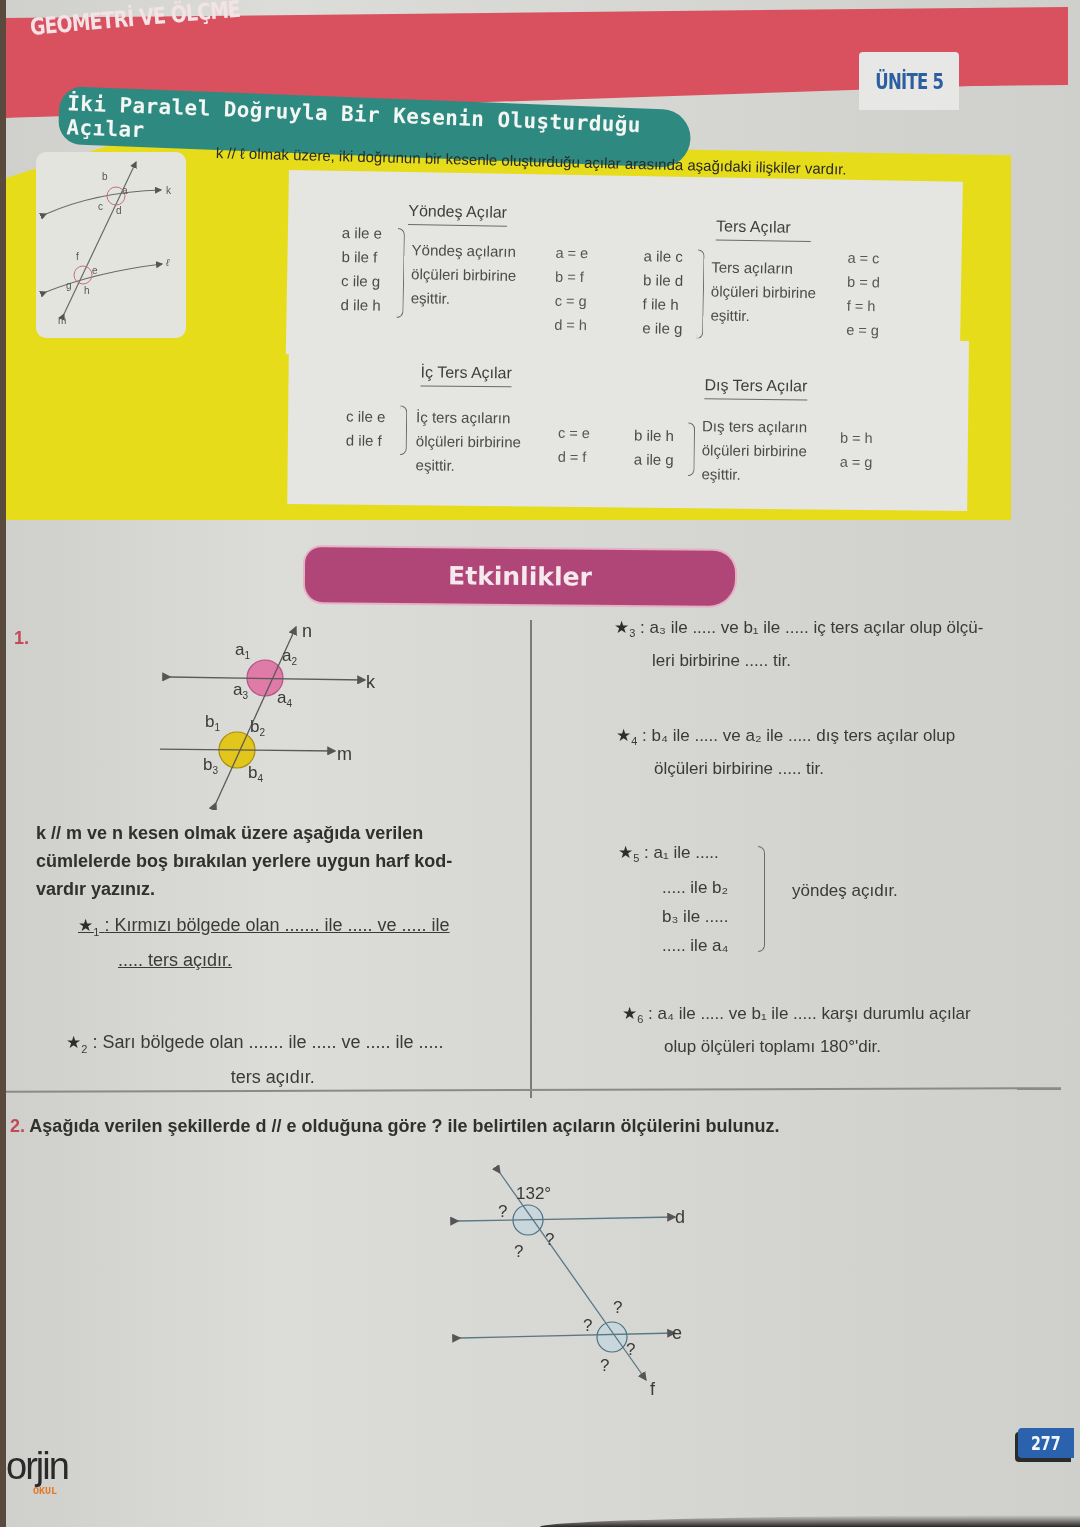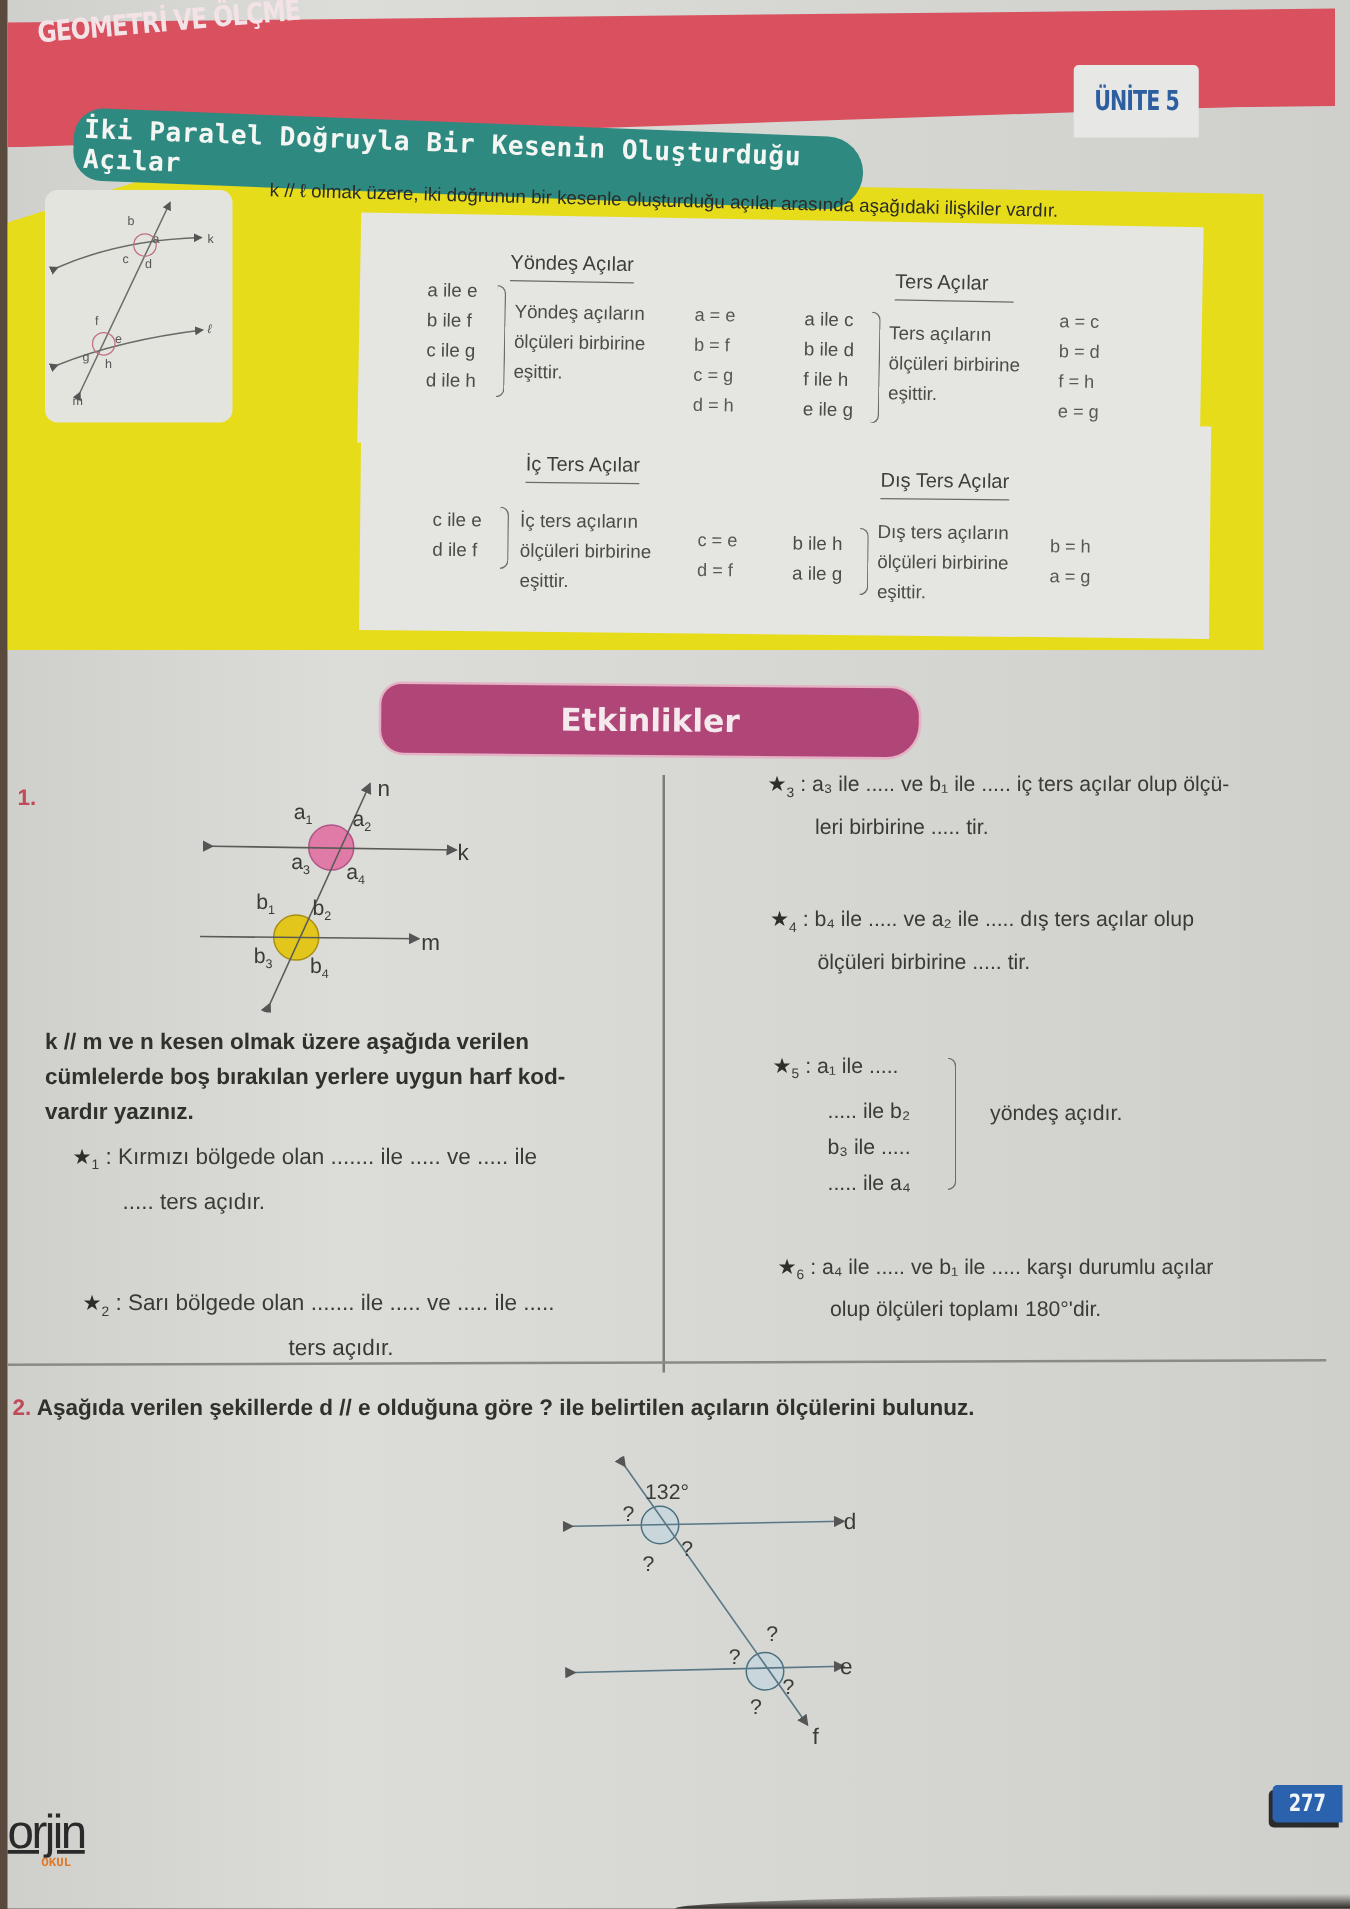"★1 : Kırmızı bölgede olan" div.body-text { left: 58px -> 78px; text-decoration: none -> underline }
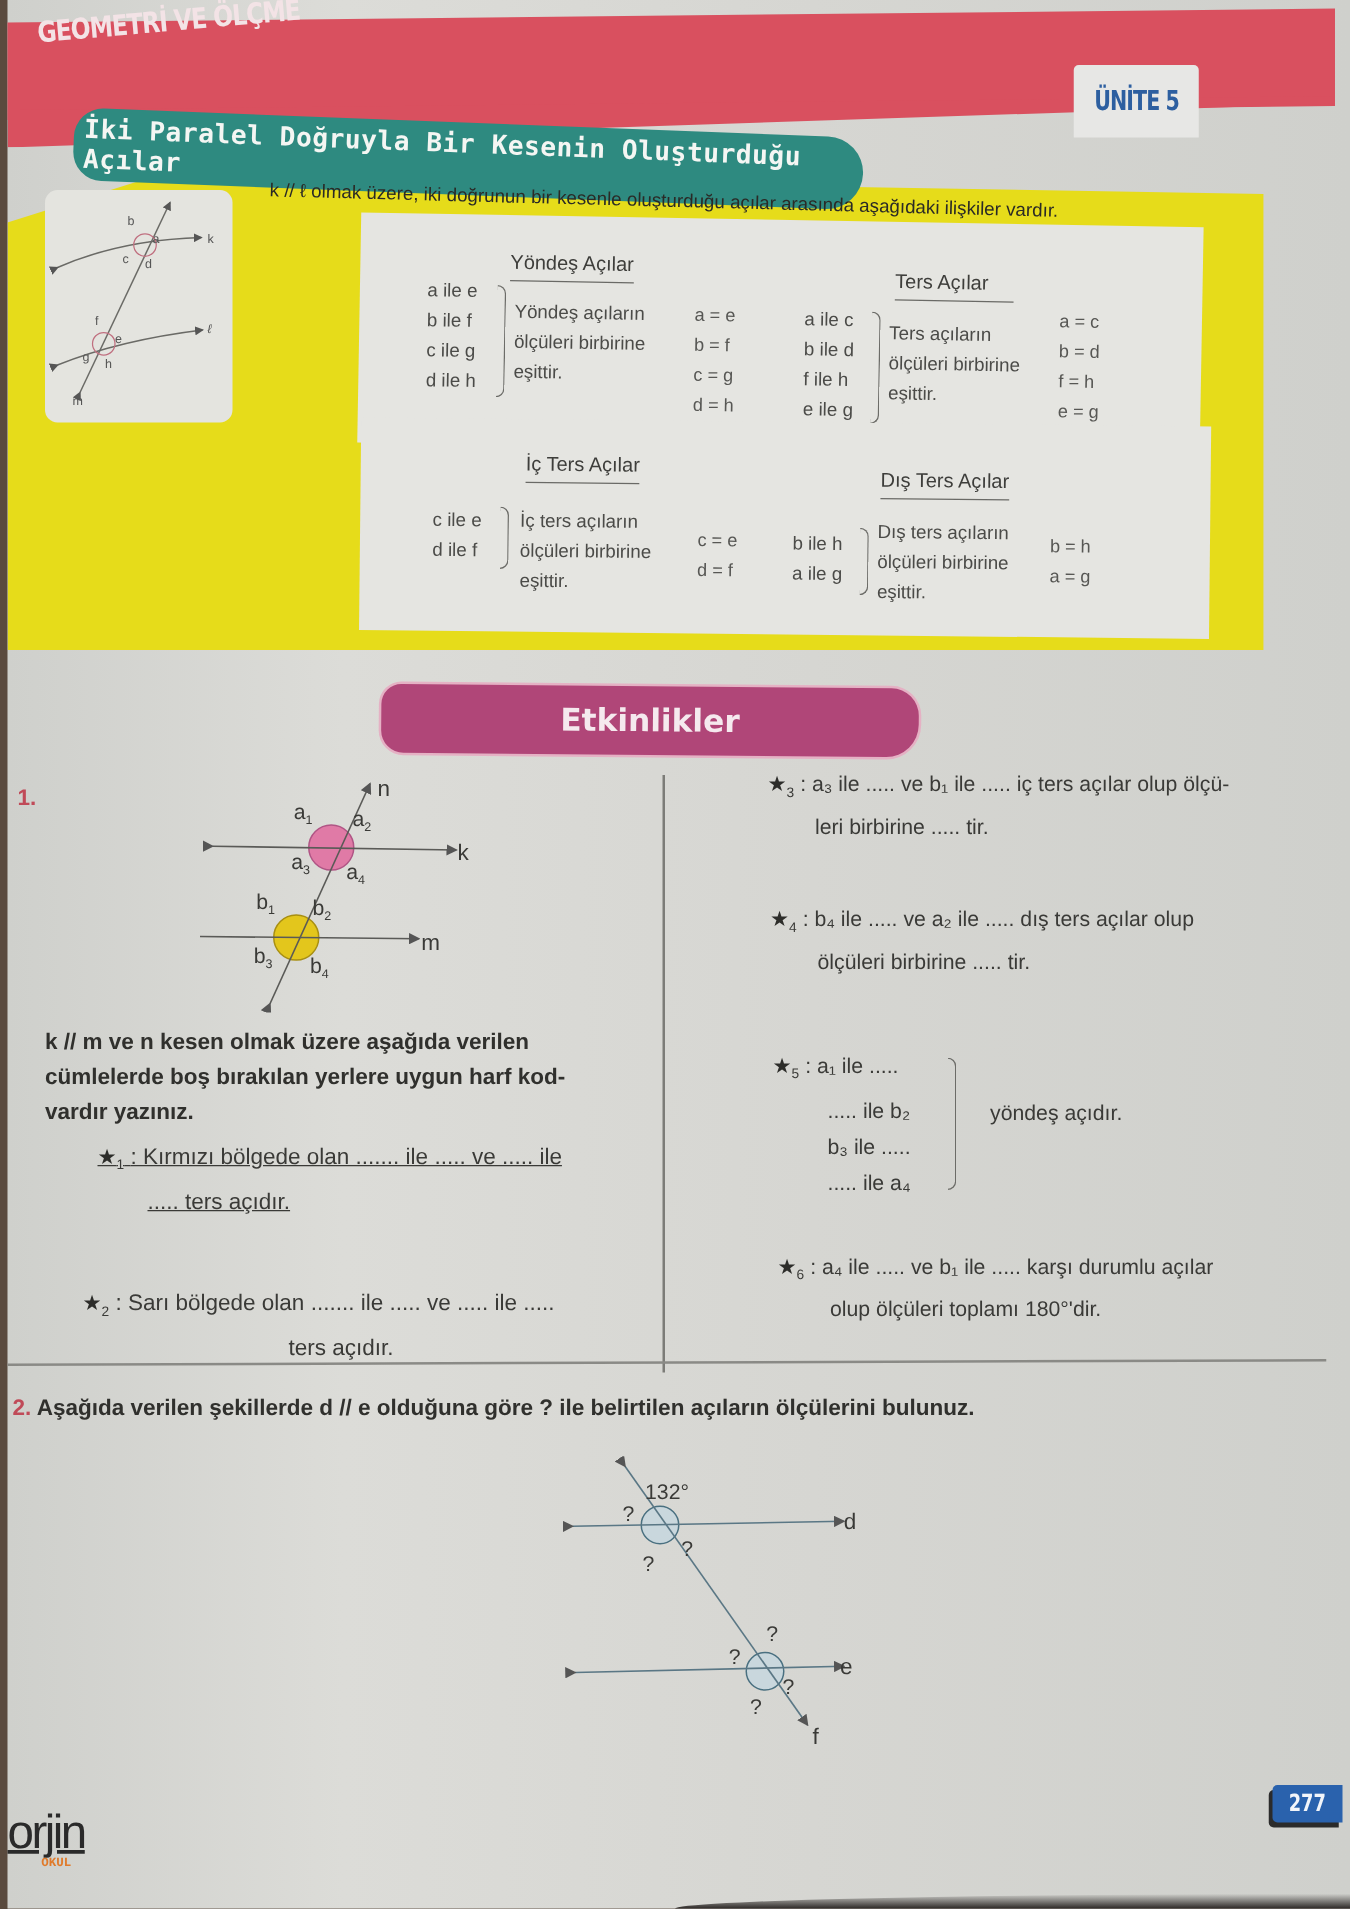"orjin" .logo .main { text-decoration: underline -> none }
